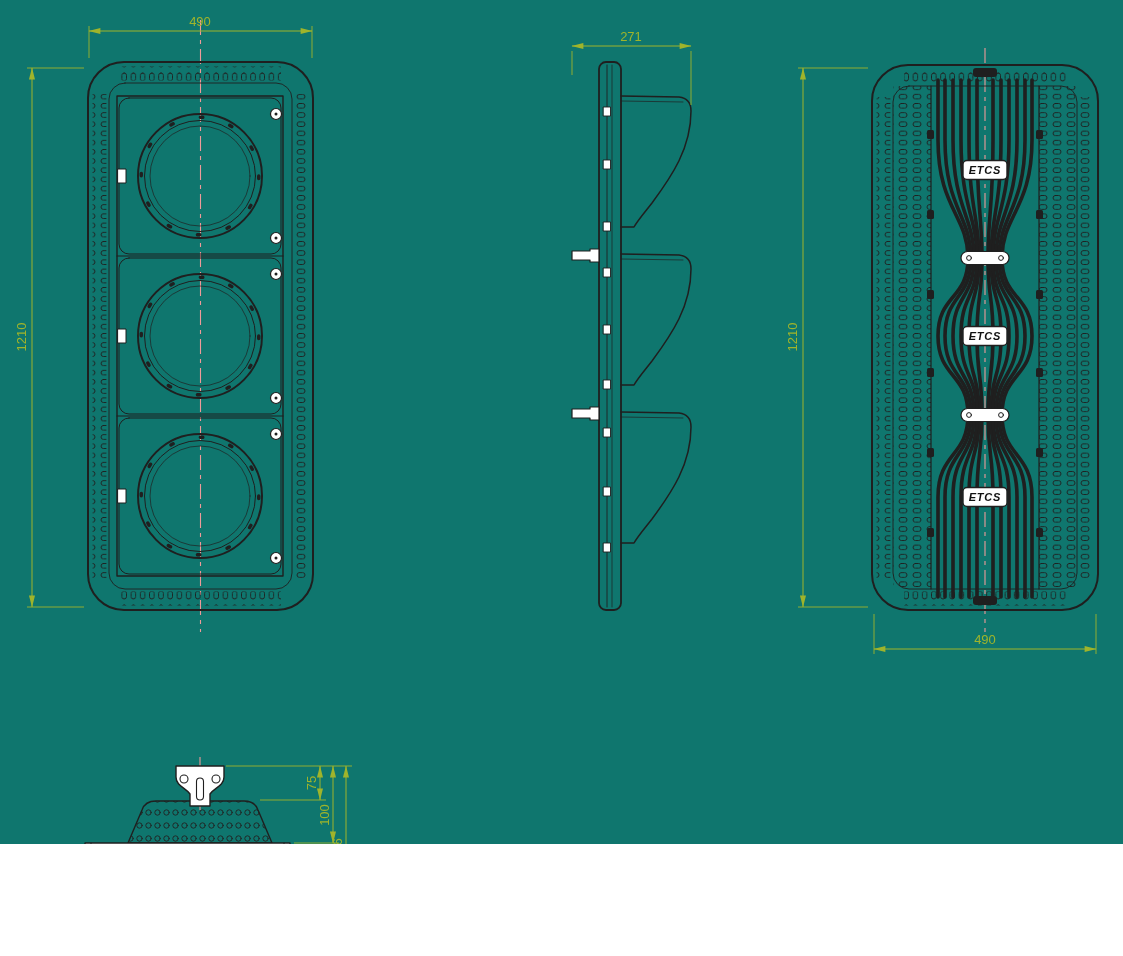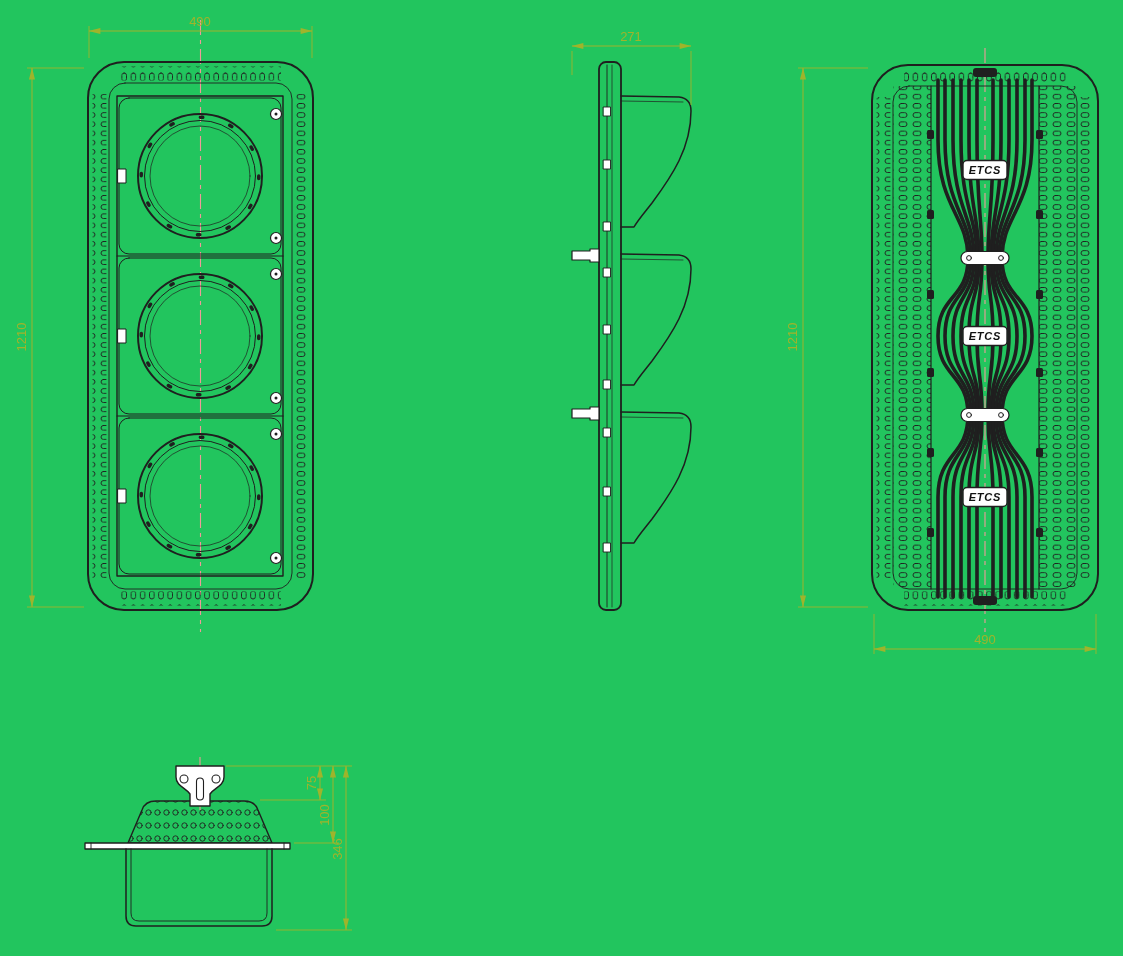"490" .sheet { background: #22c55e -> #0f766e; height: 956px -> 844px }
